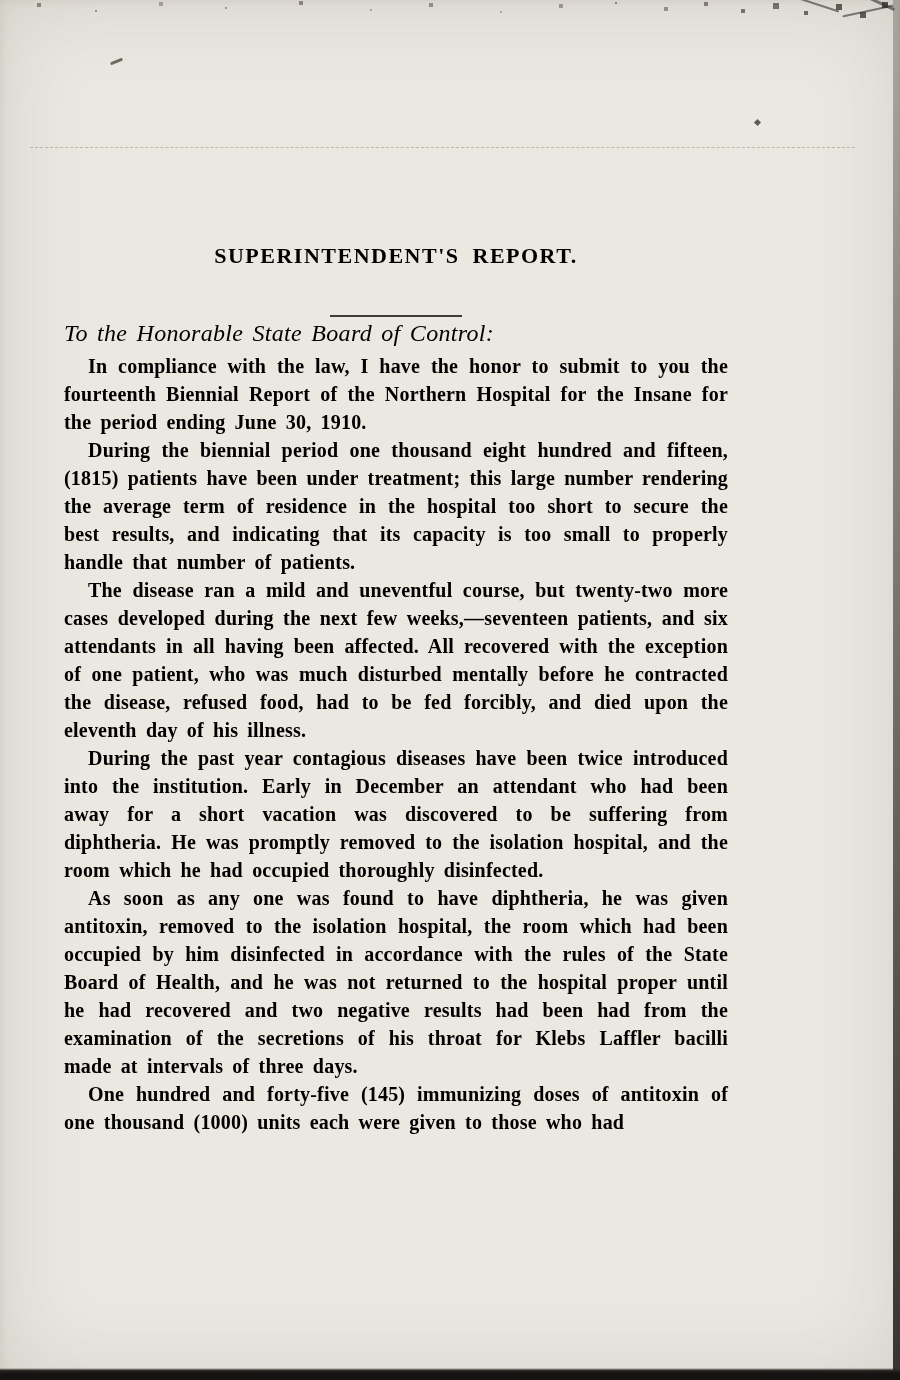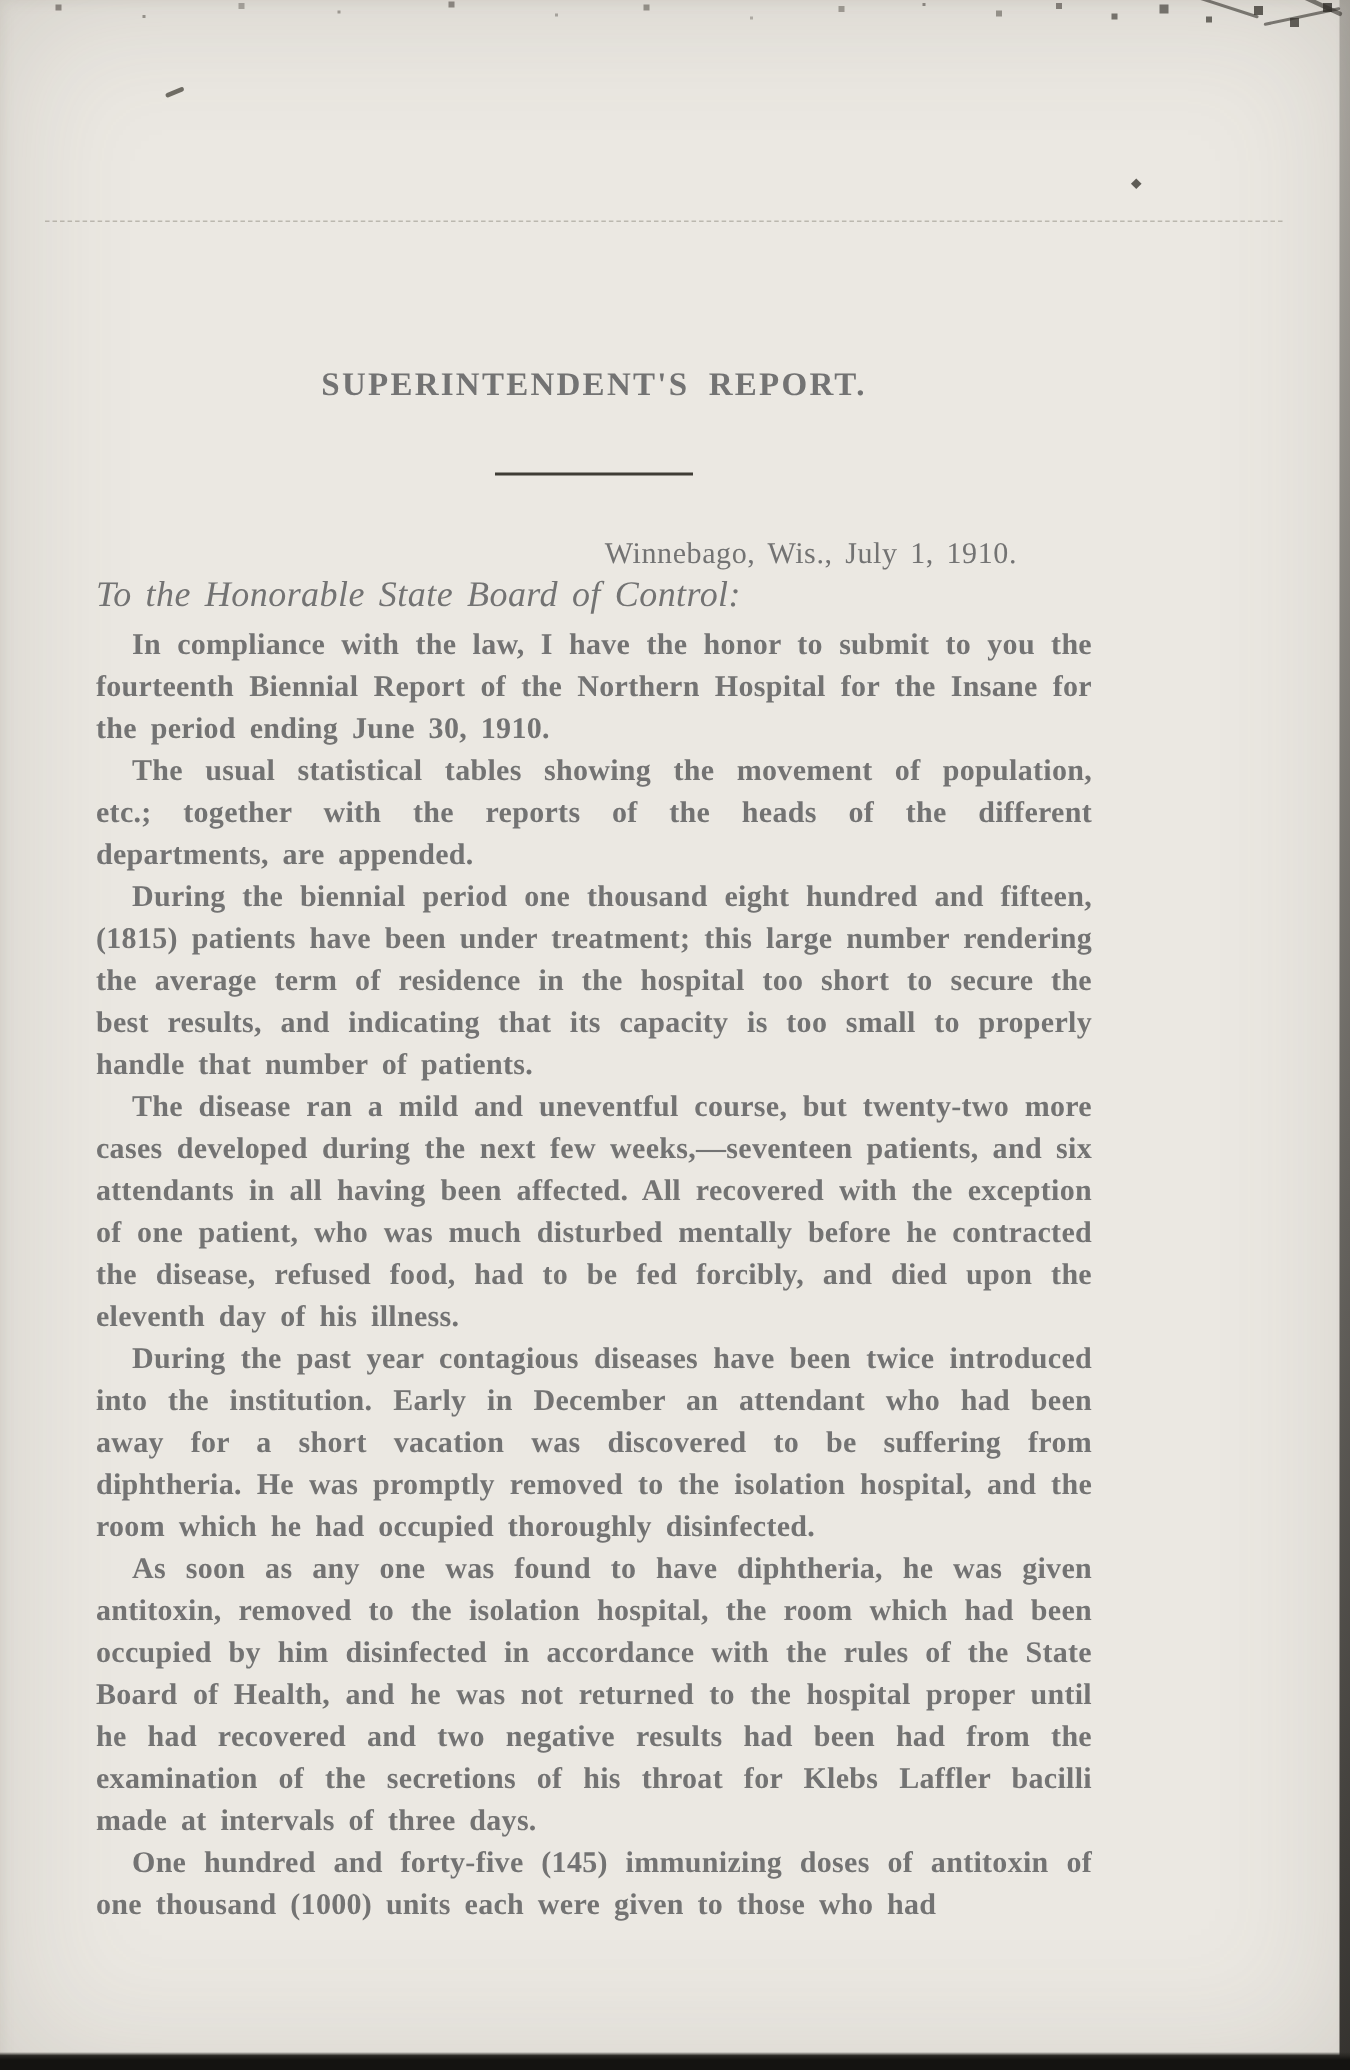"SUPERINTENDENT'S REPORT." .page { color: #737373 -> #000000 }
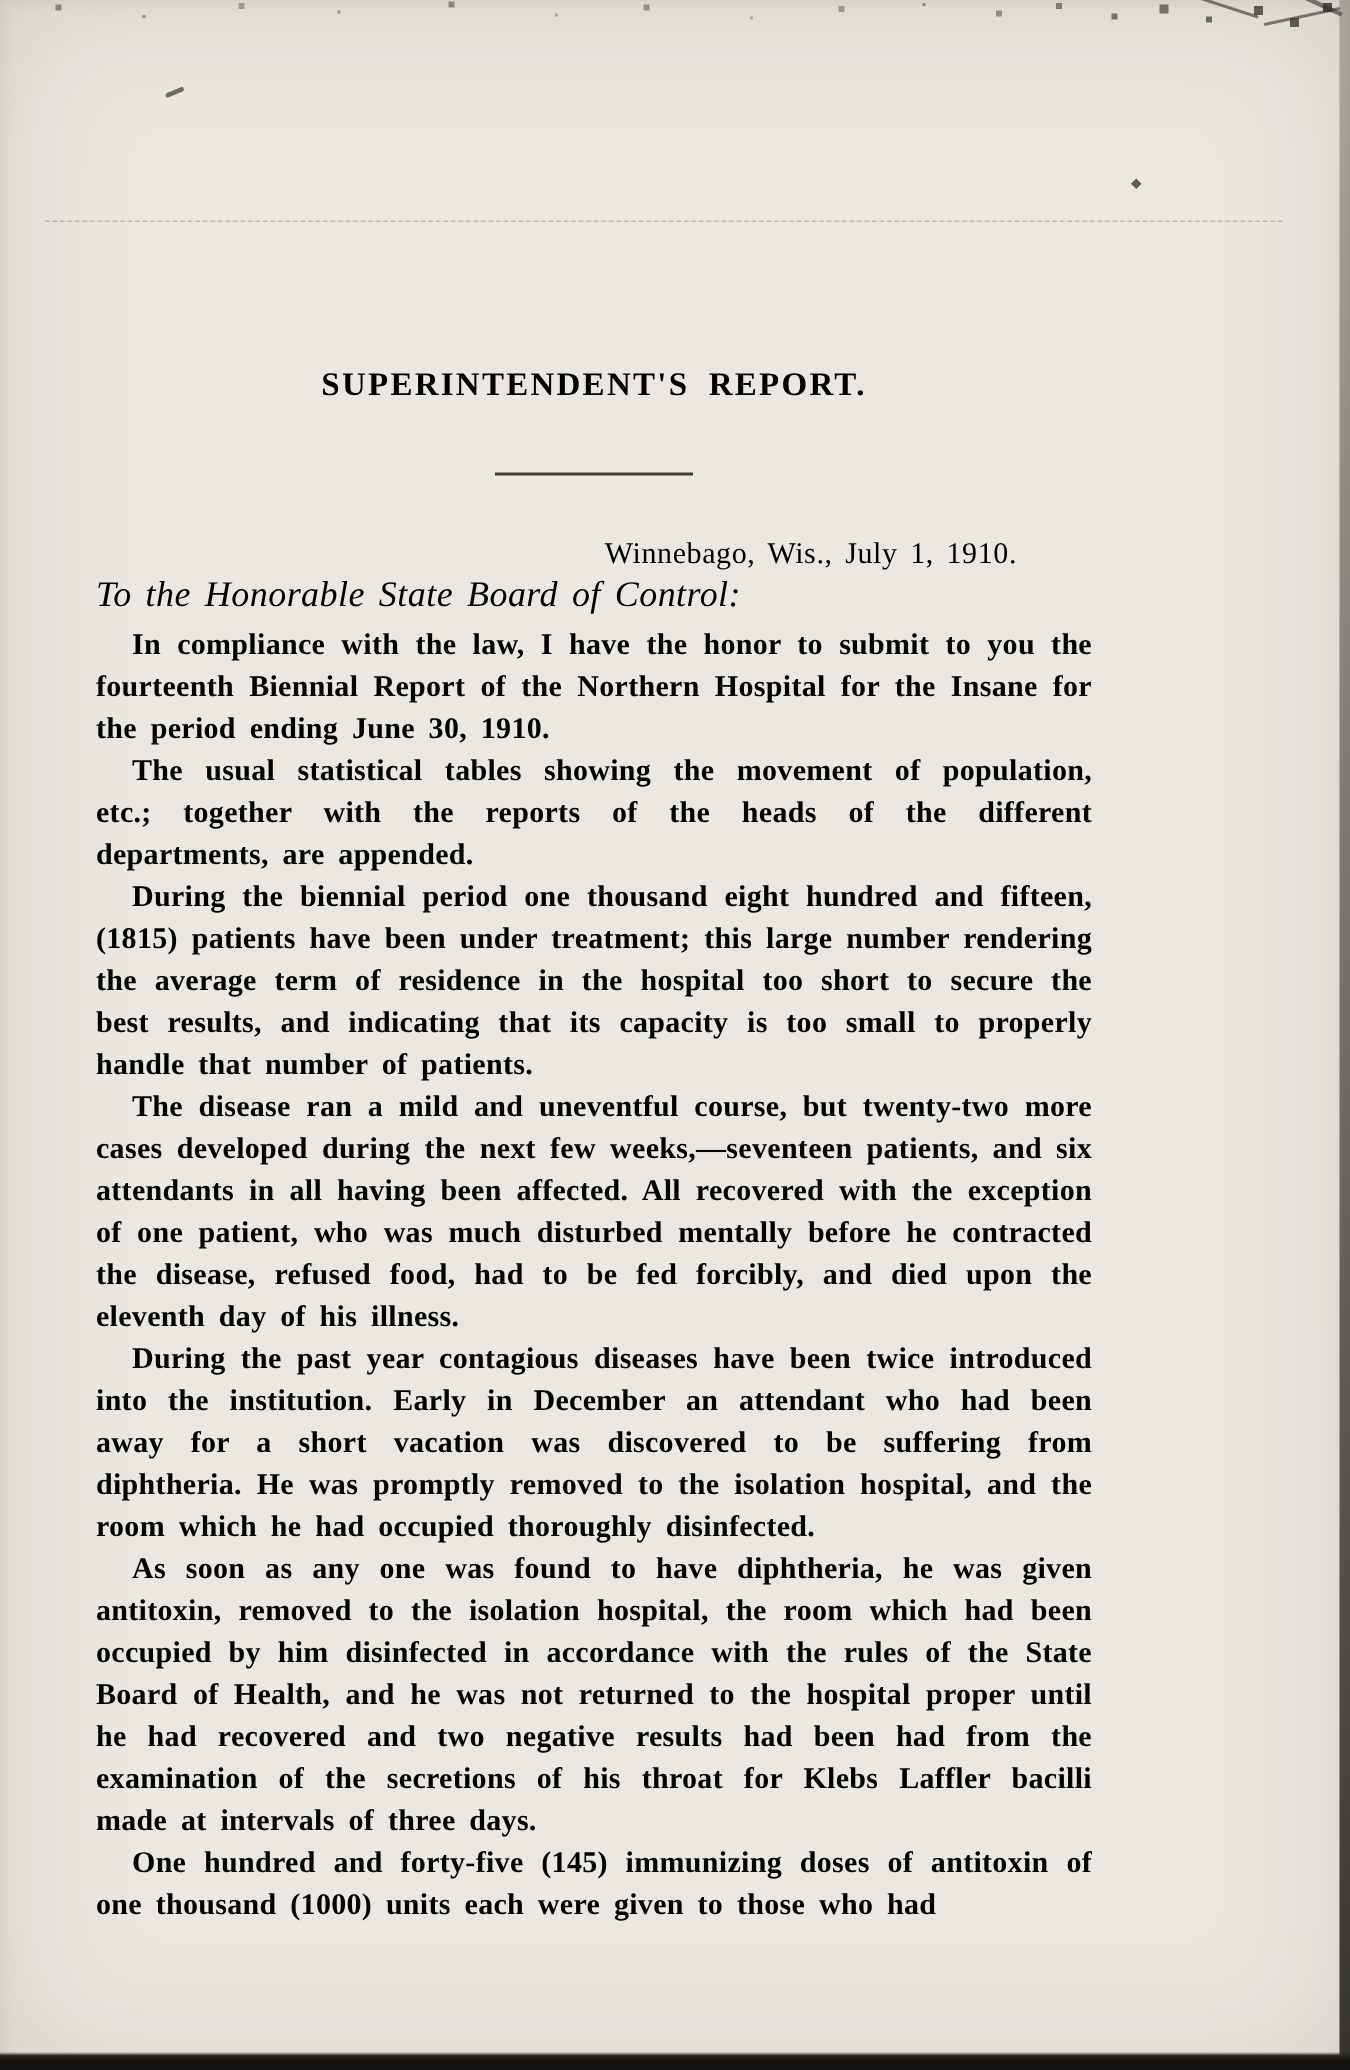"Winnebago, Wis., July 1, 1910." div.dateline { html: <div>Winnebago, Wis., July 1, 1910.</div> -> none }
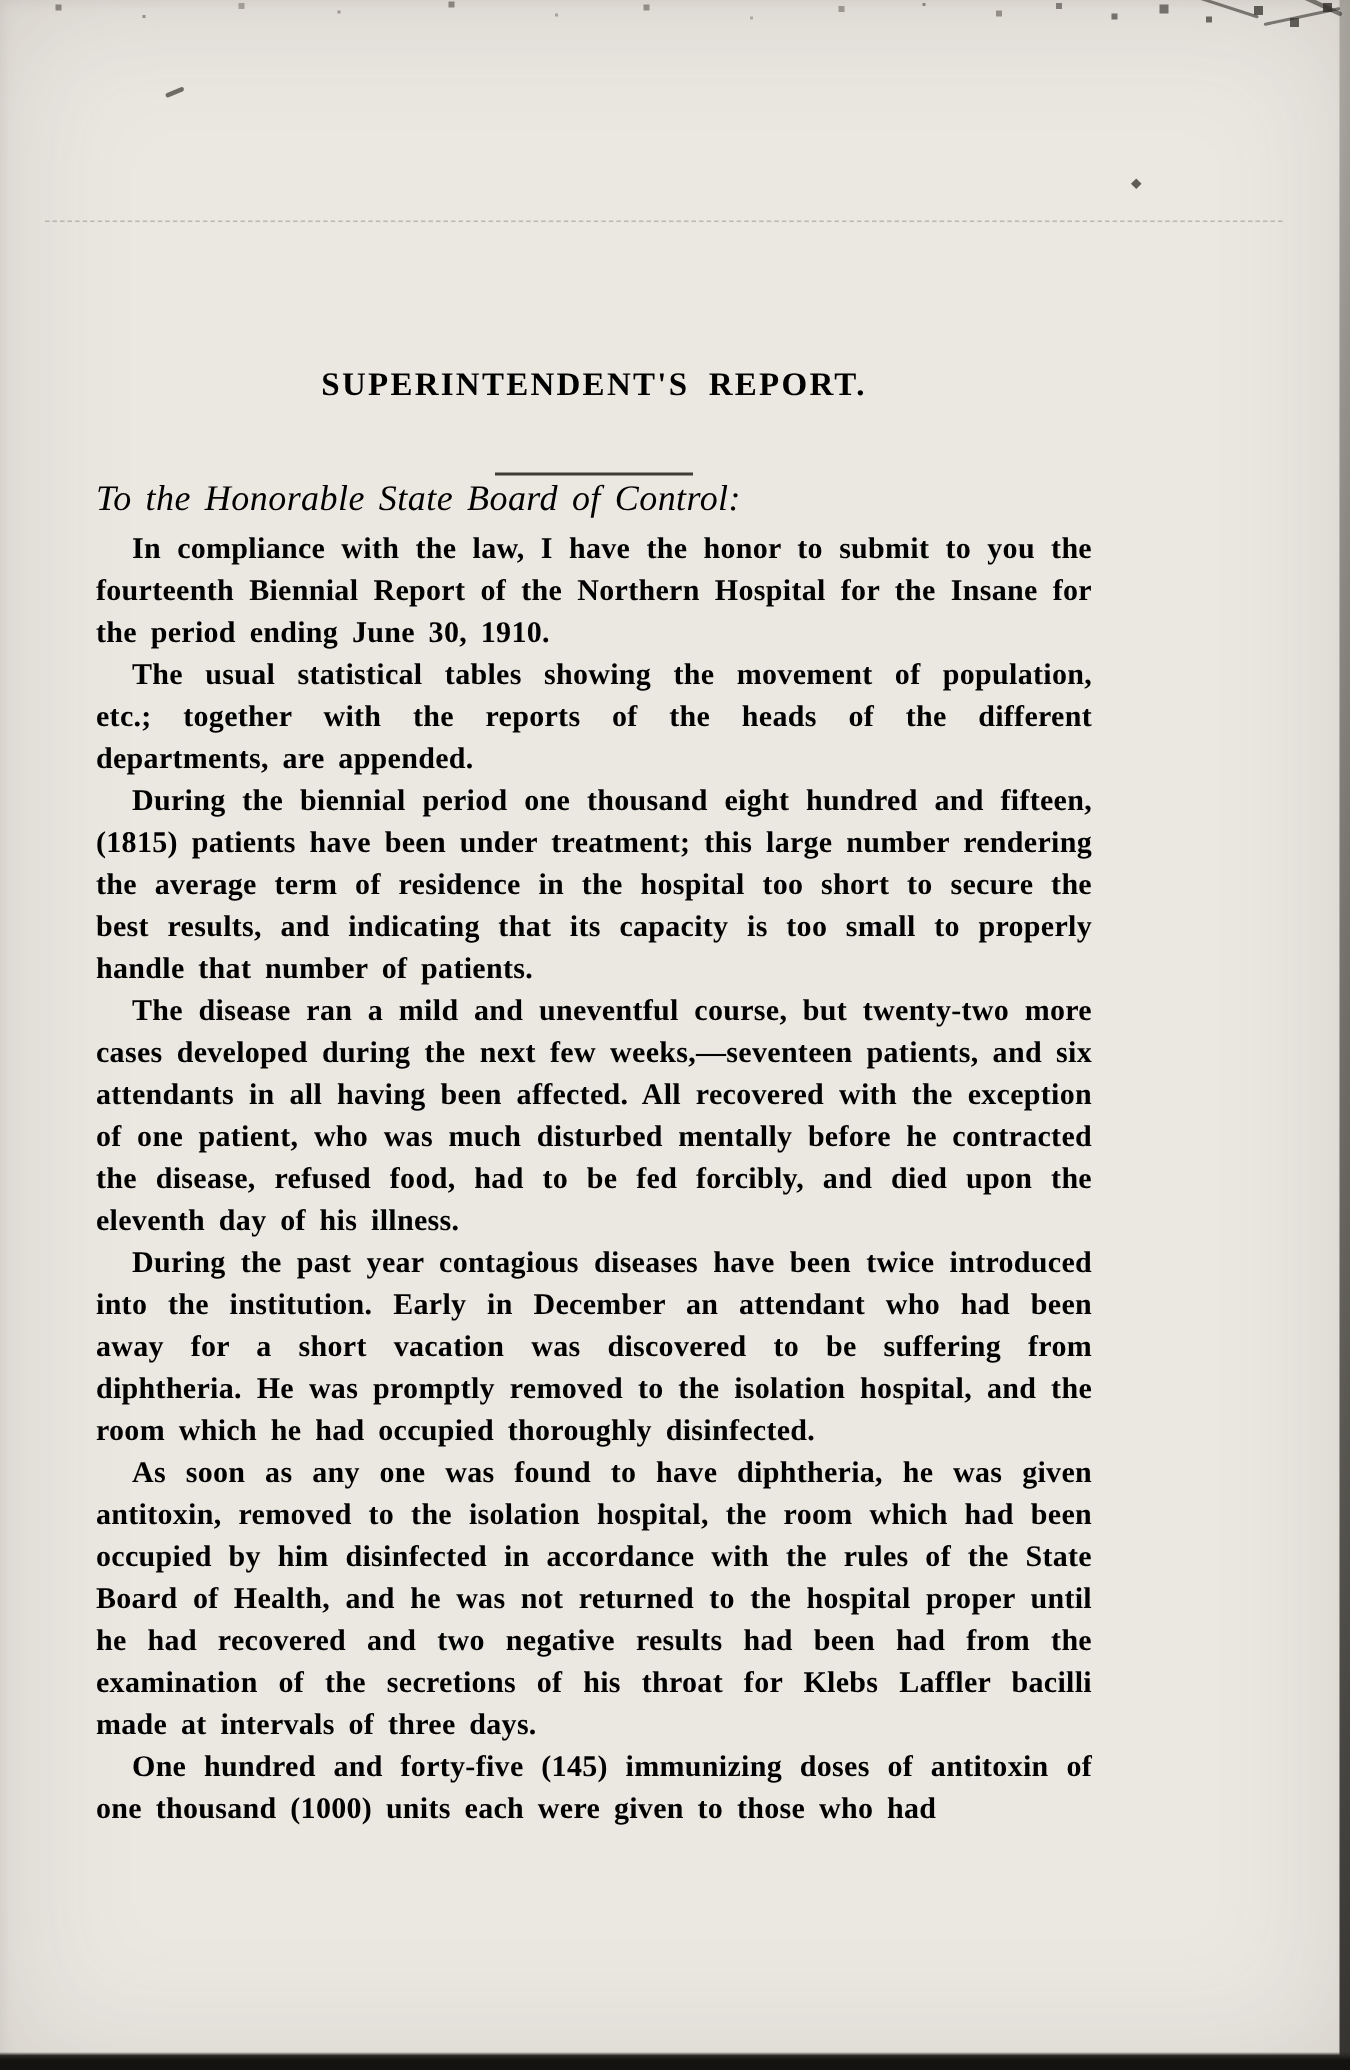"The usual statistical tables showing" p { html: <p>The usual statistical tables showing the movement of population, etc.; together with the reports of the heads of the different departments, are appended.</p> -> none }
